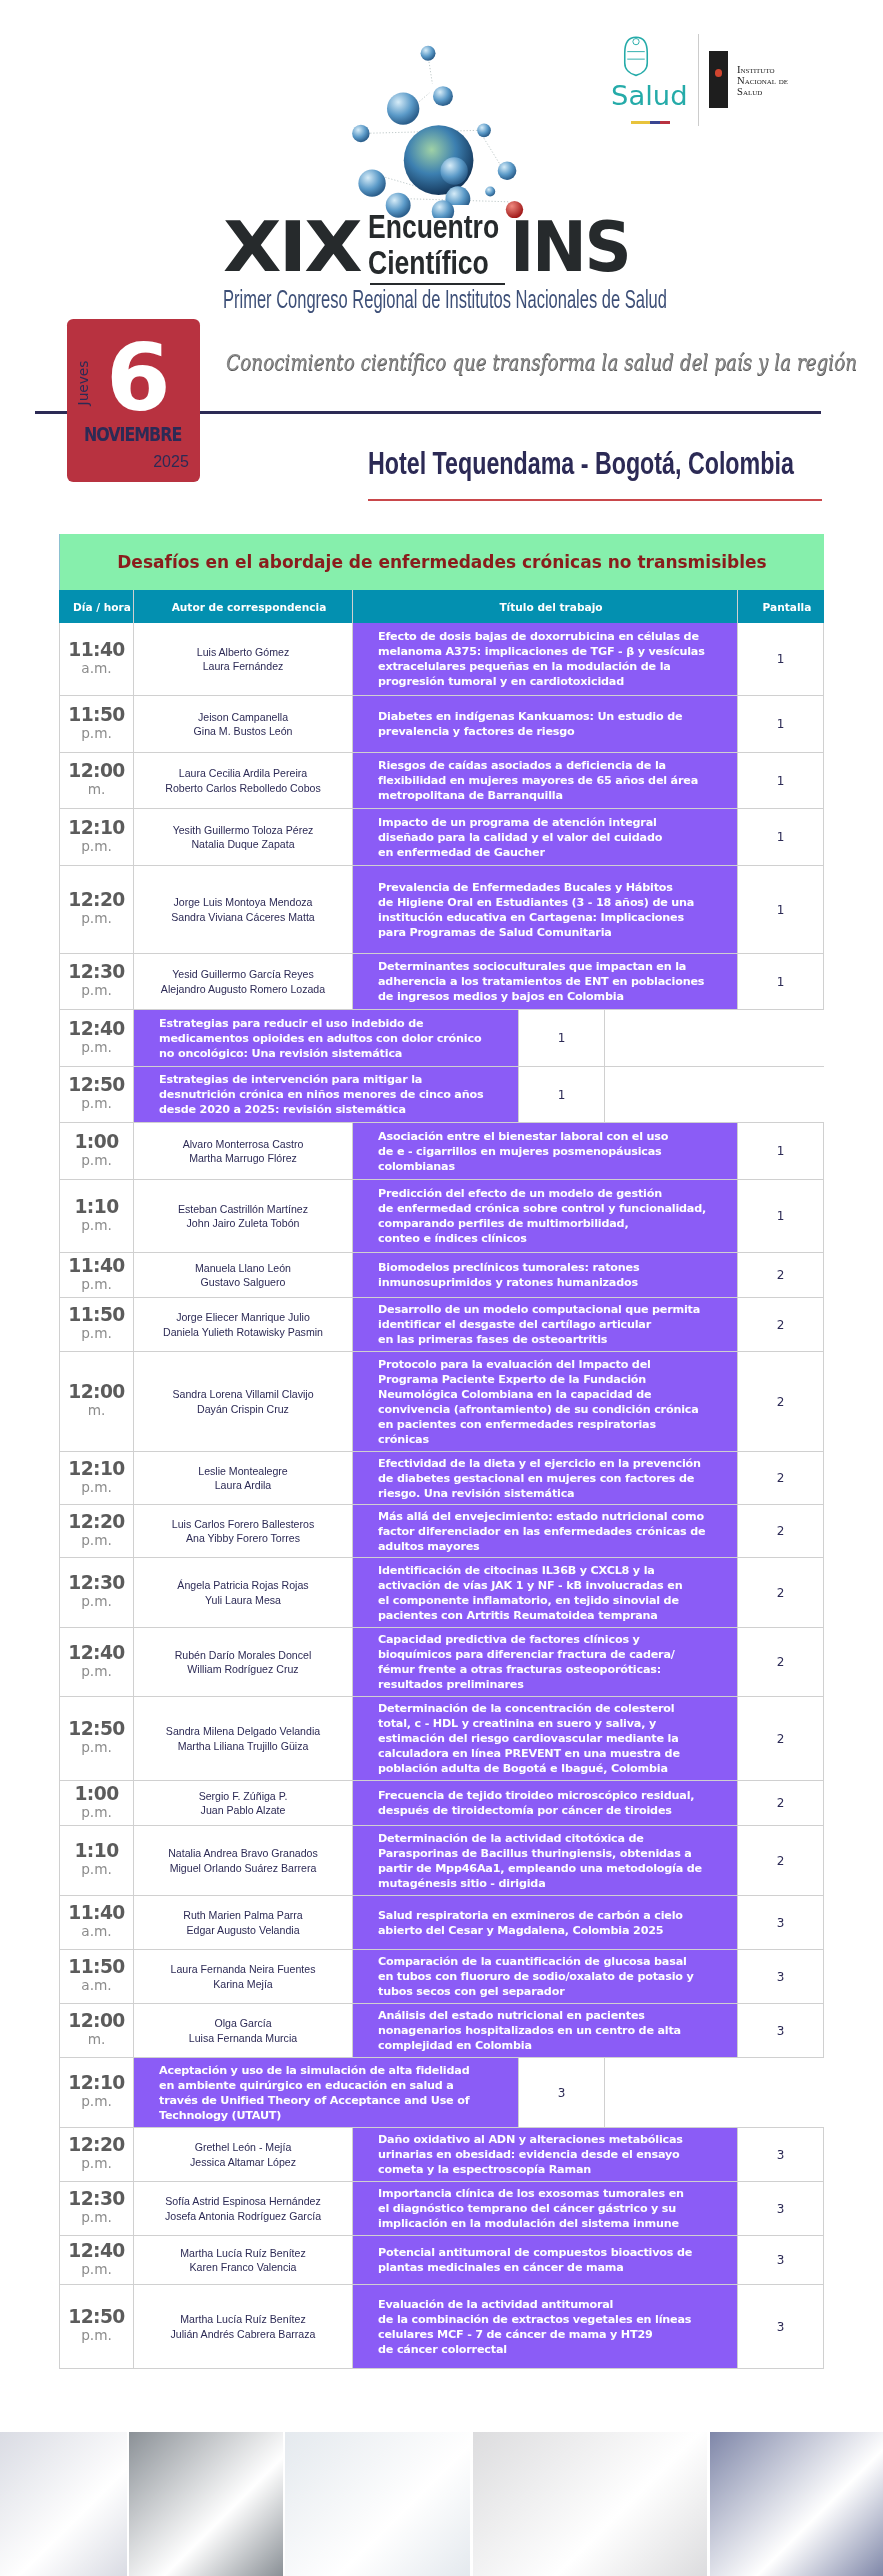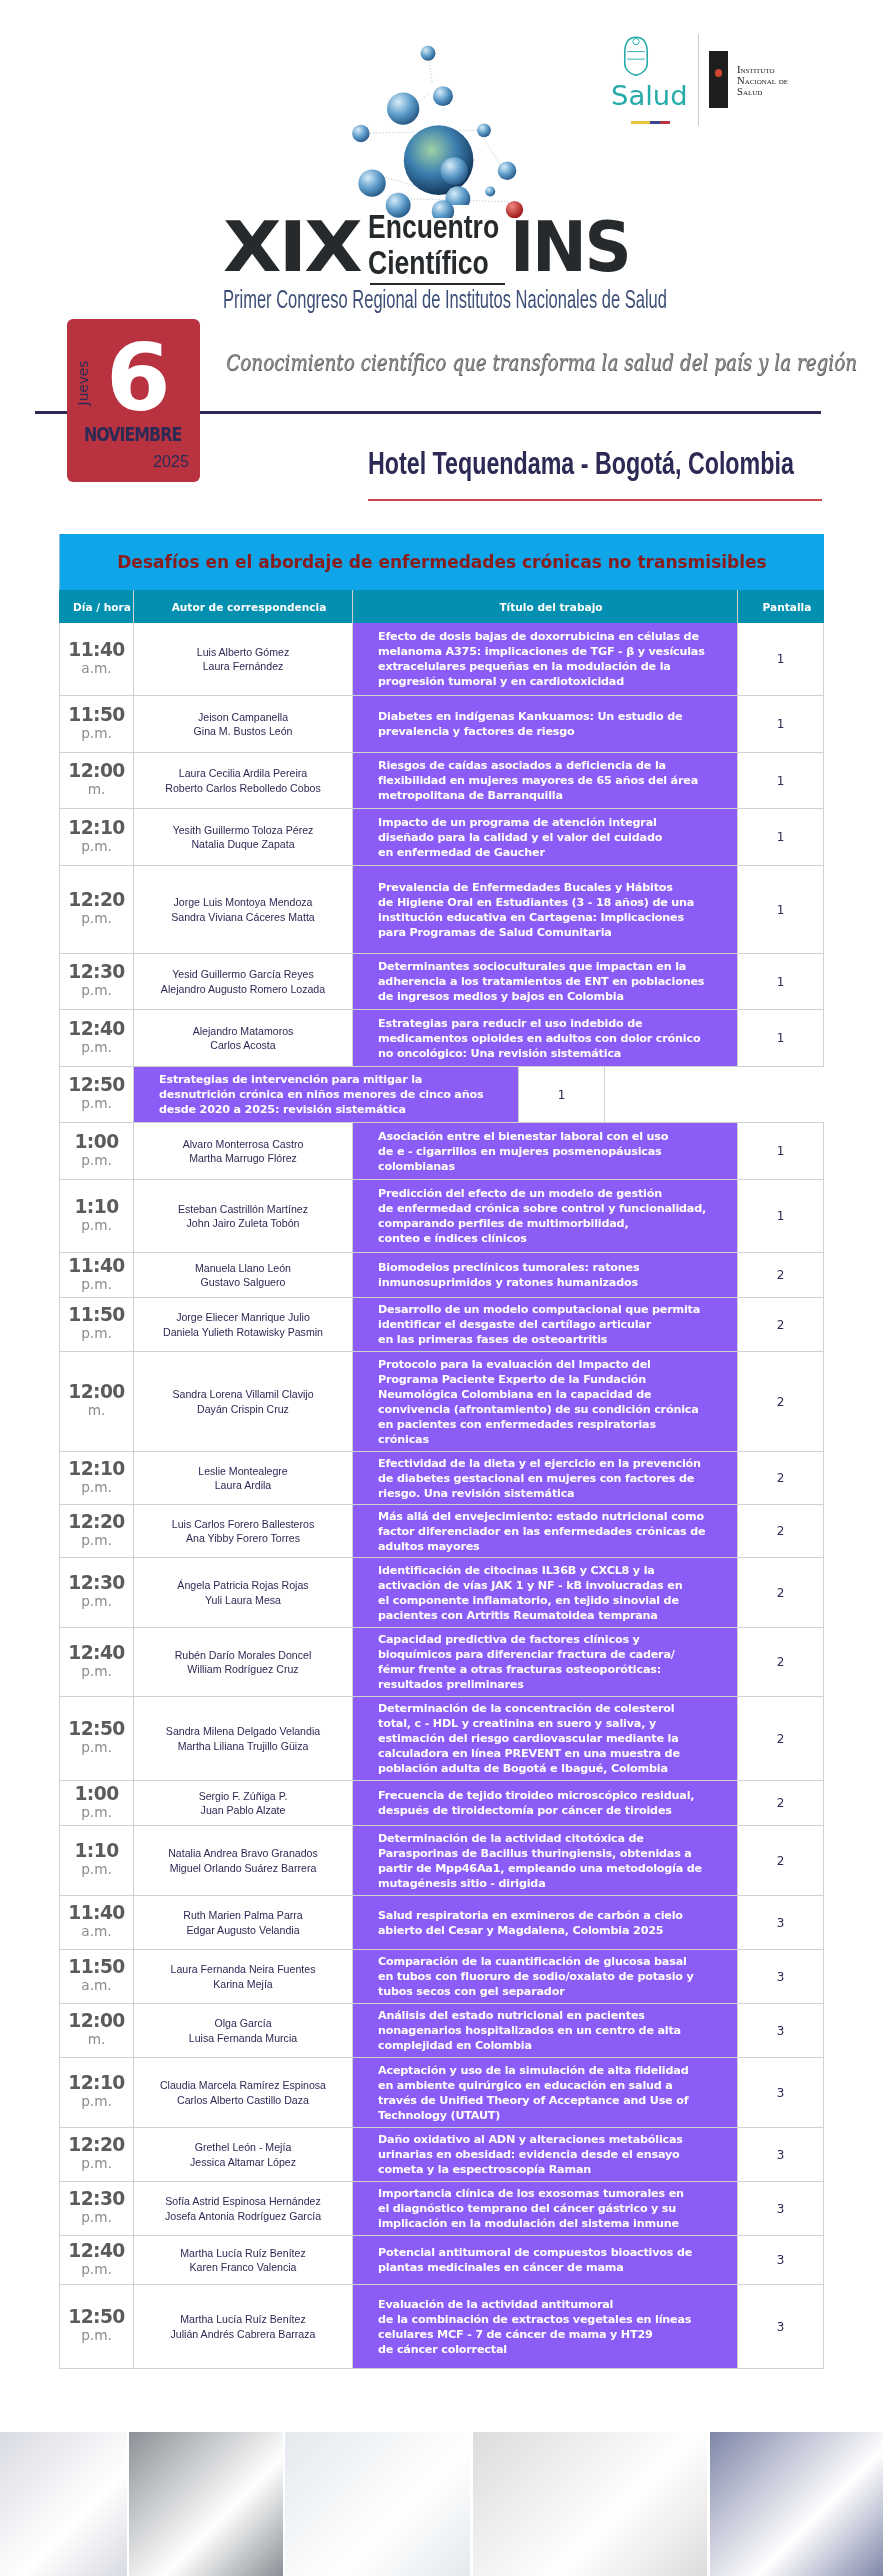"Desafíos en el abordaje de" .tbl-title { background: #0ea5e9 -> #86efac }
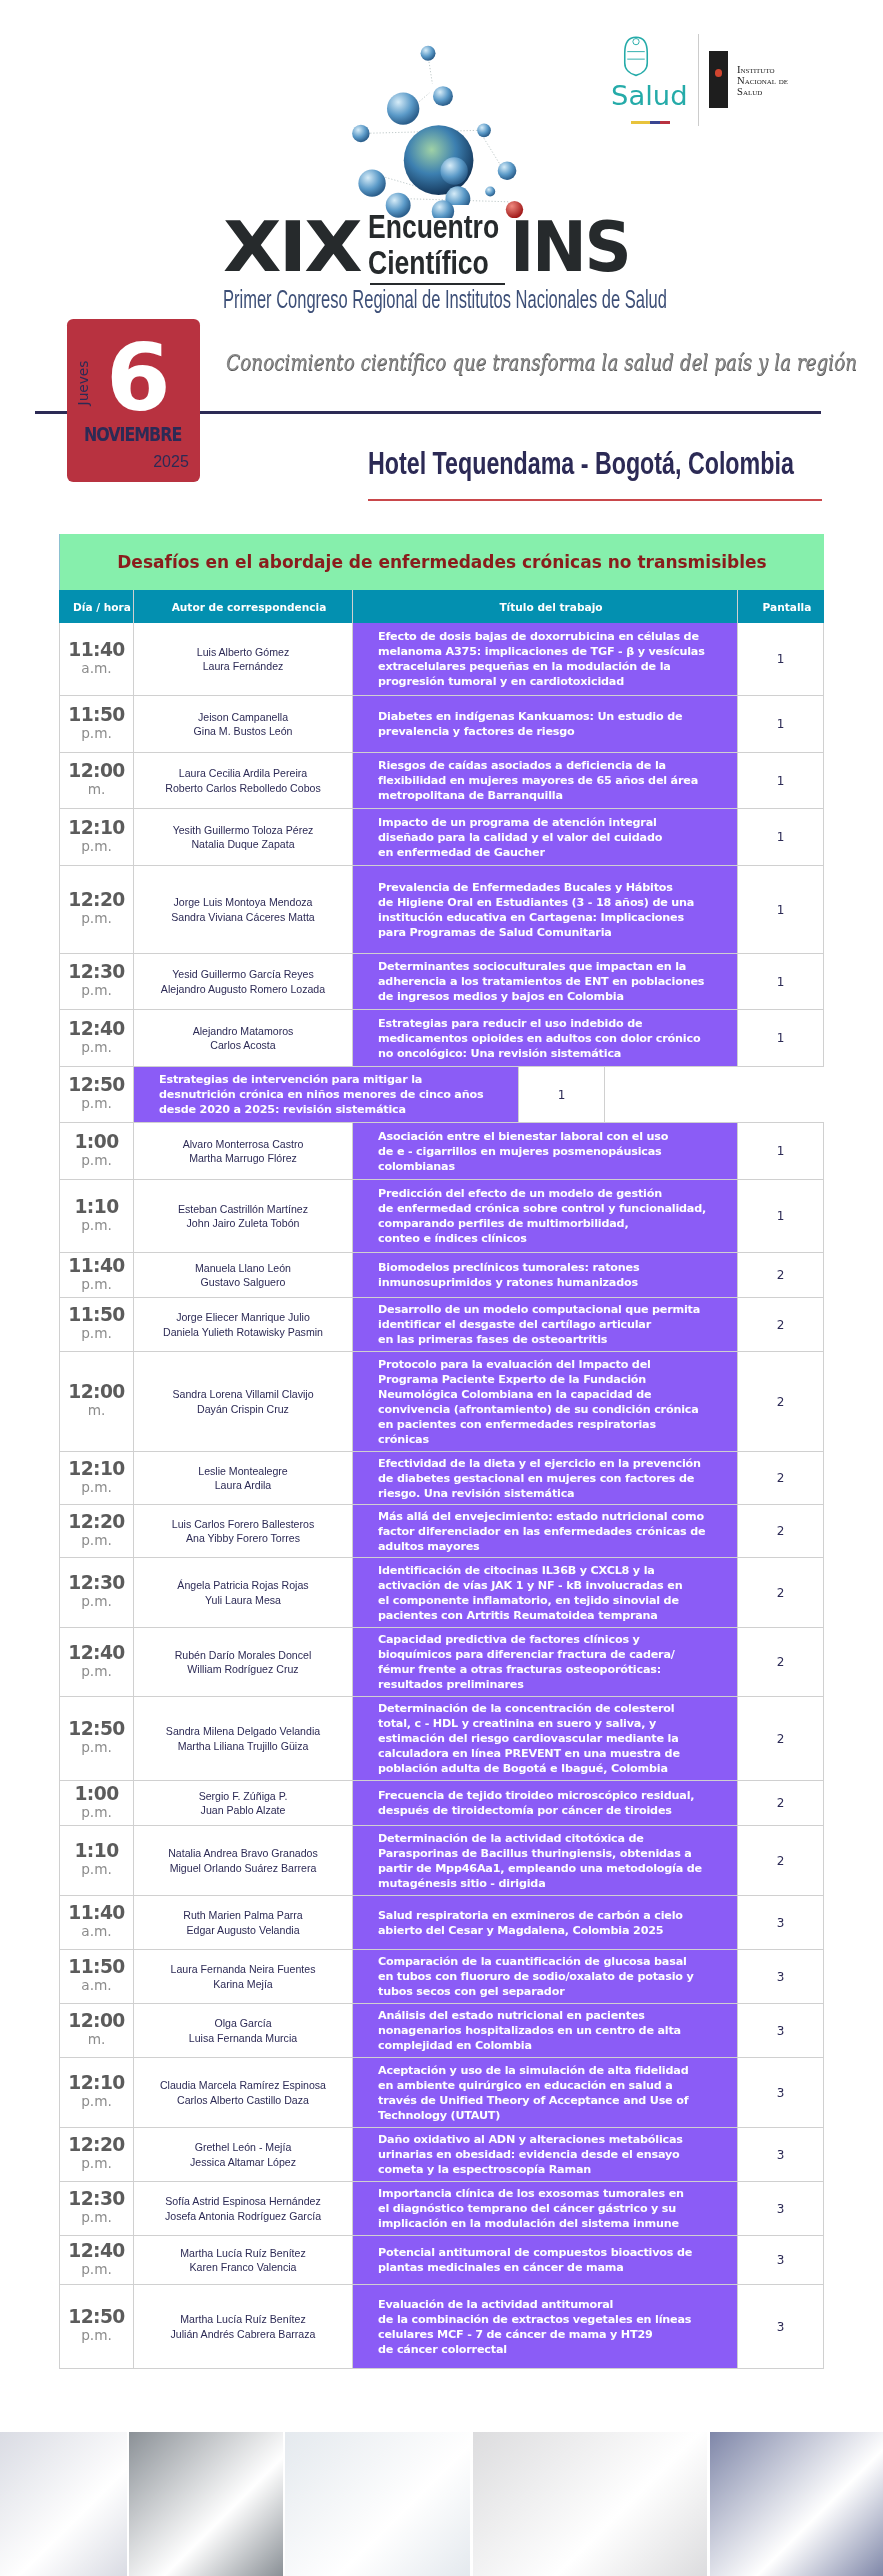"Alejandro Matamoros" div.cell { html: <div> <div>Alejandro Matamoros</div> <div>Carlos Acosta</div> </div> -> none }
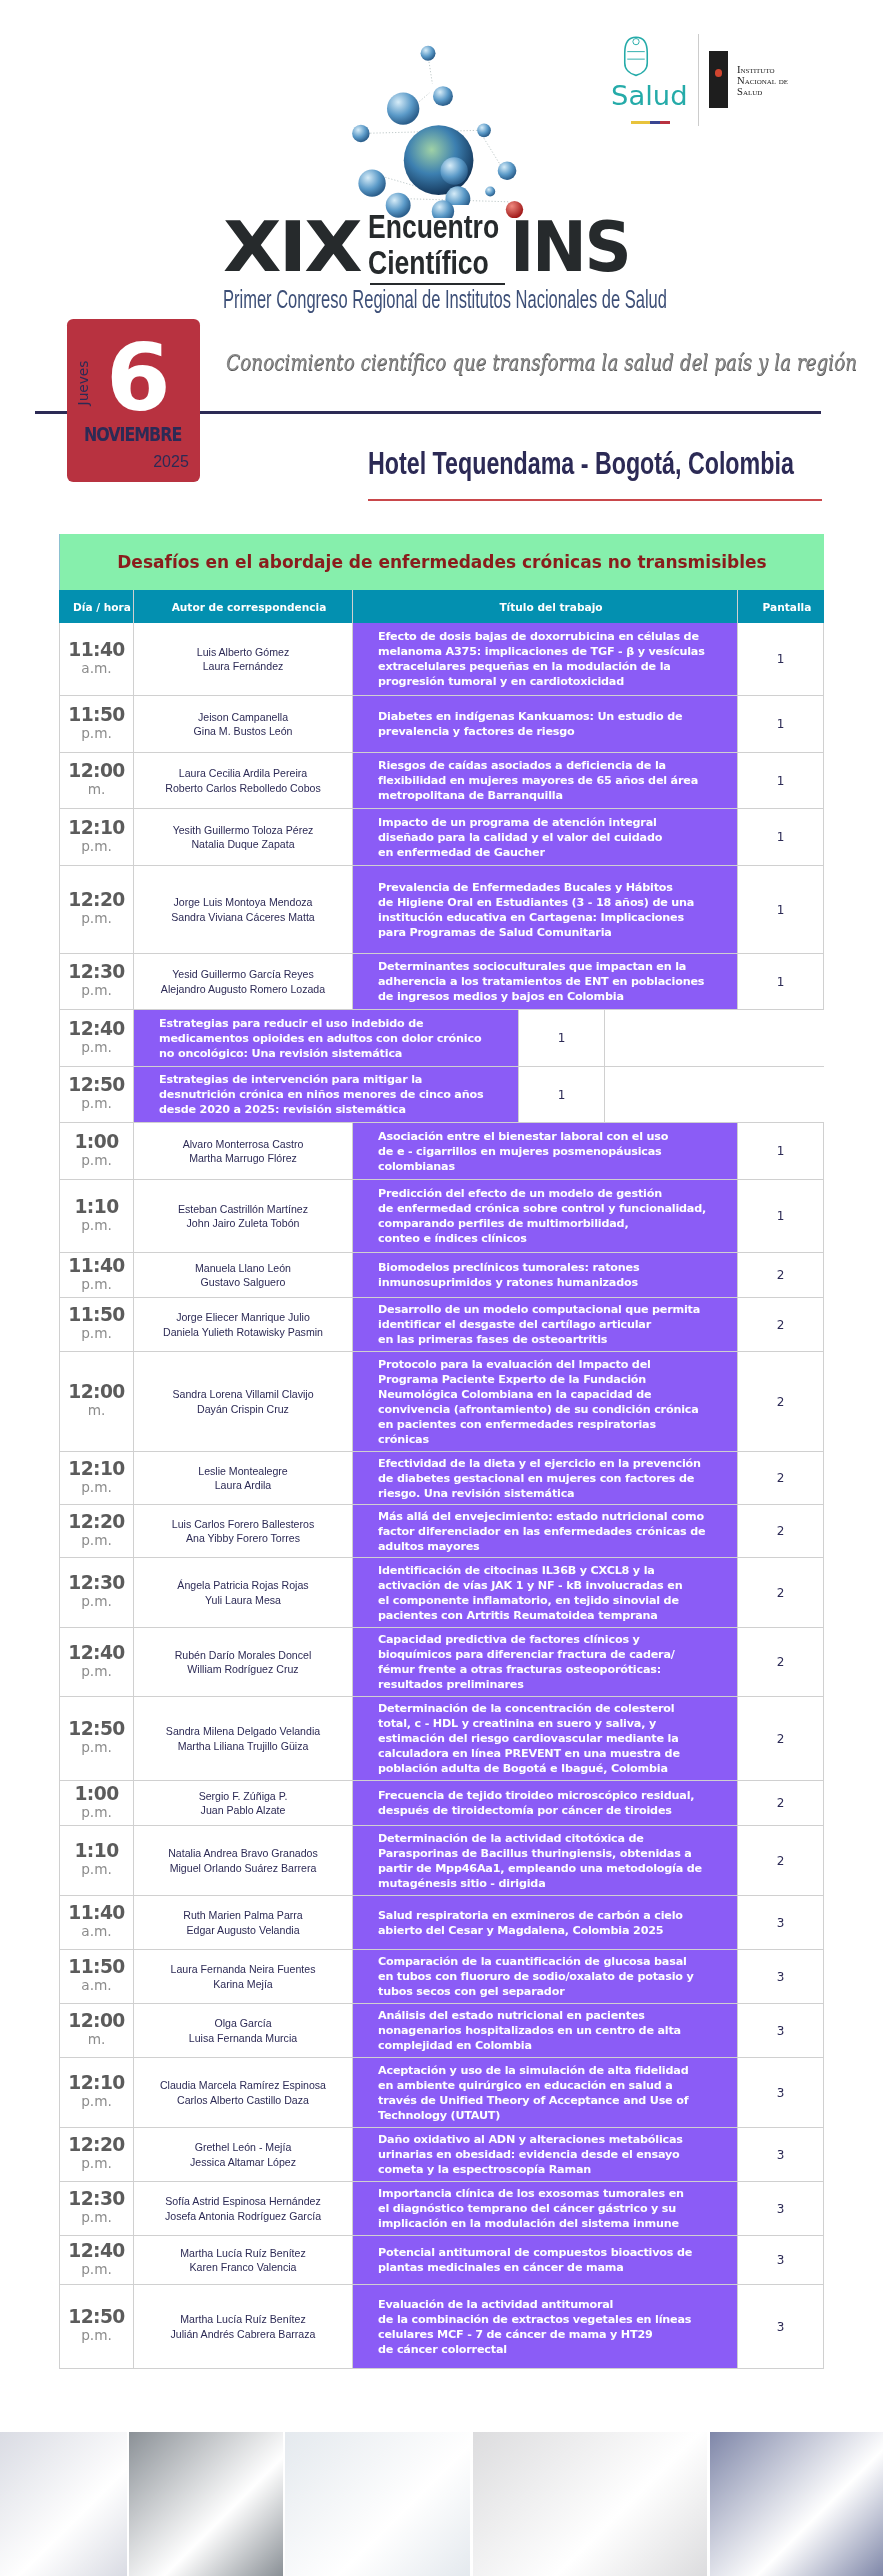"Claudia Marcela Ramírez Espinosa" div.cell { html: <div> <div>Claudia Marcela Ramírez Espinosa</div> <div>Carlos Alberto Castillo Daza</div> </div> -> none }
